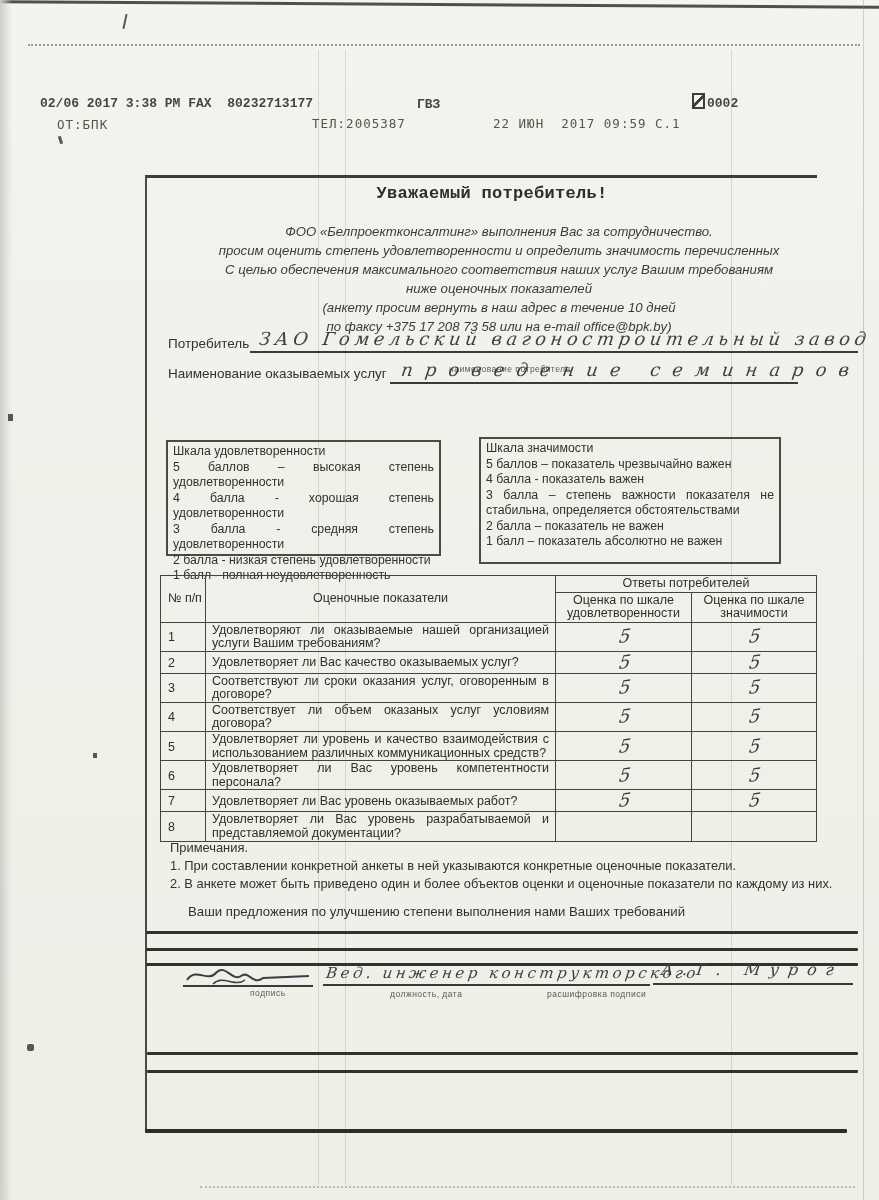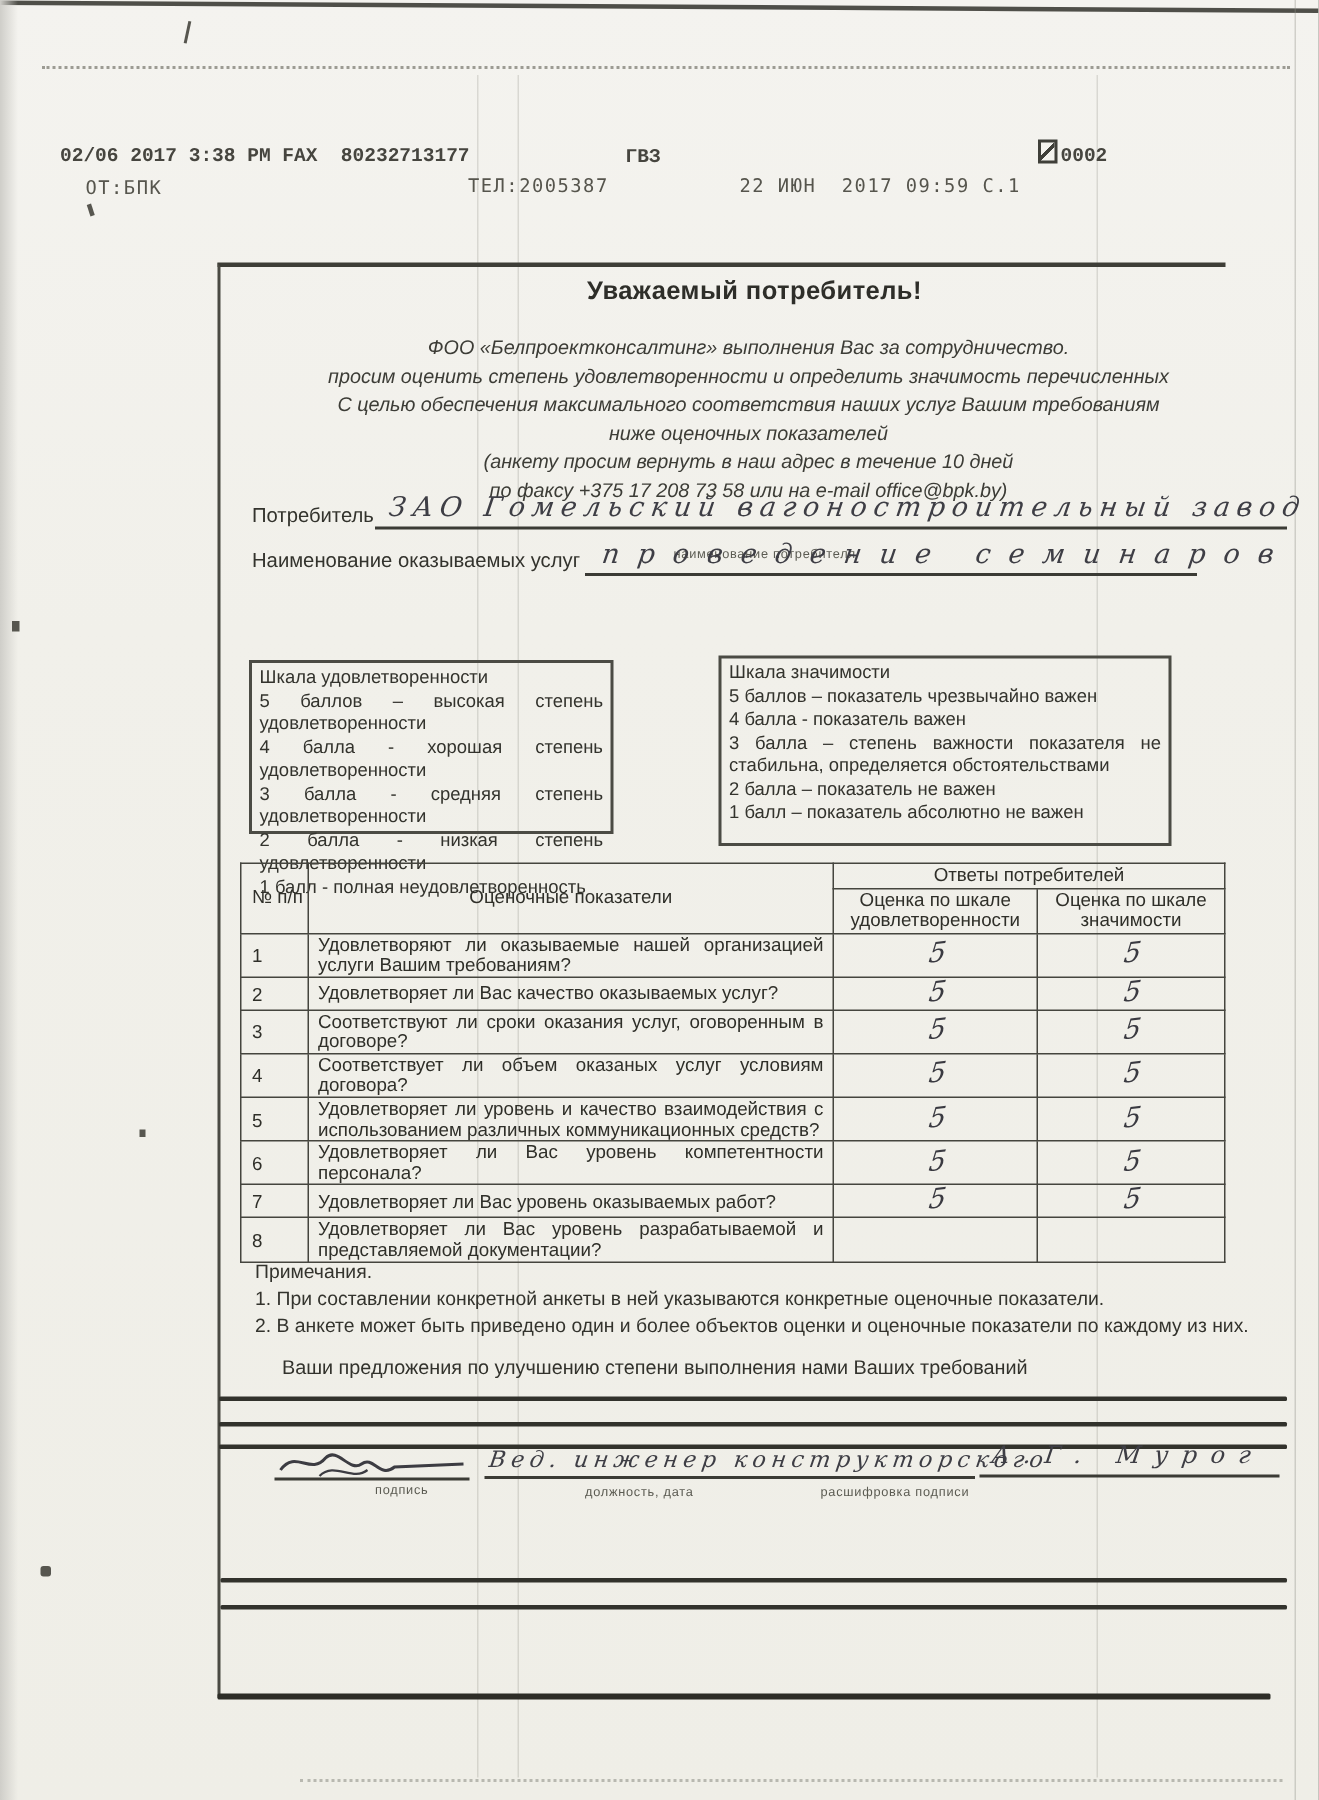"Уважаемый потребитель!" div.abs { font-family: none -> Liberation Mono, monospace; left: 163px -> 152px }
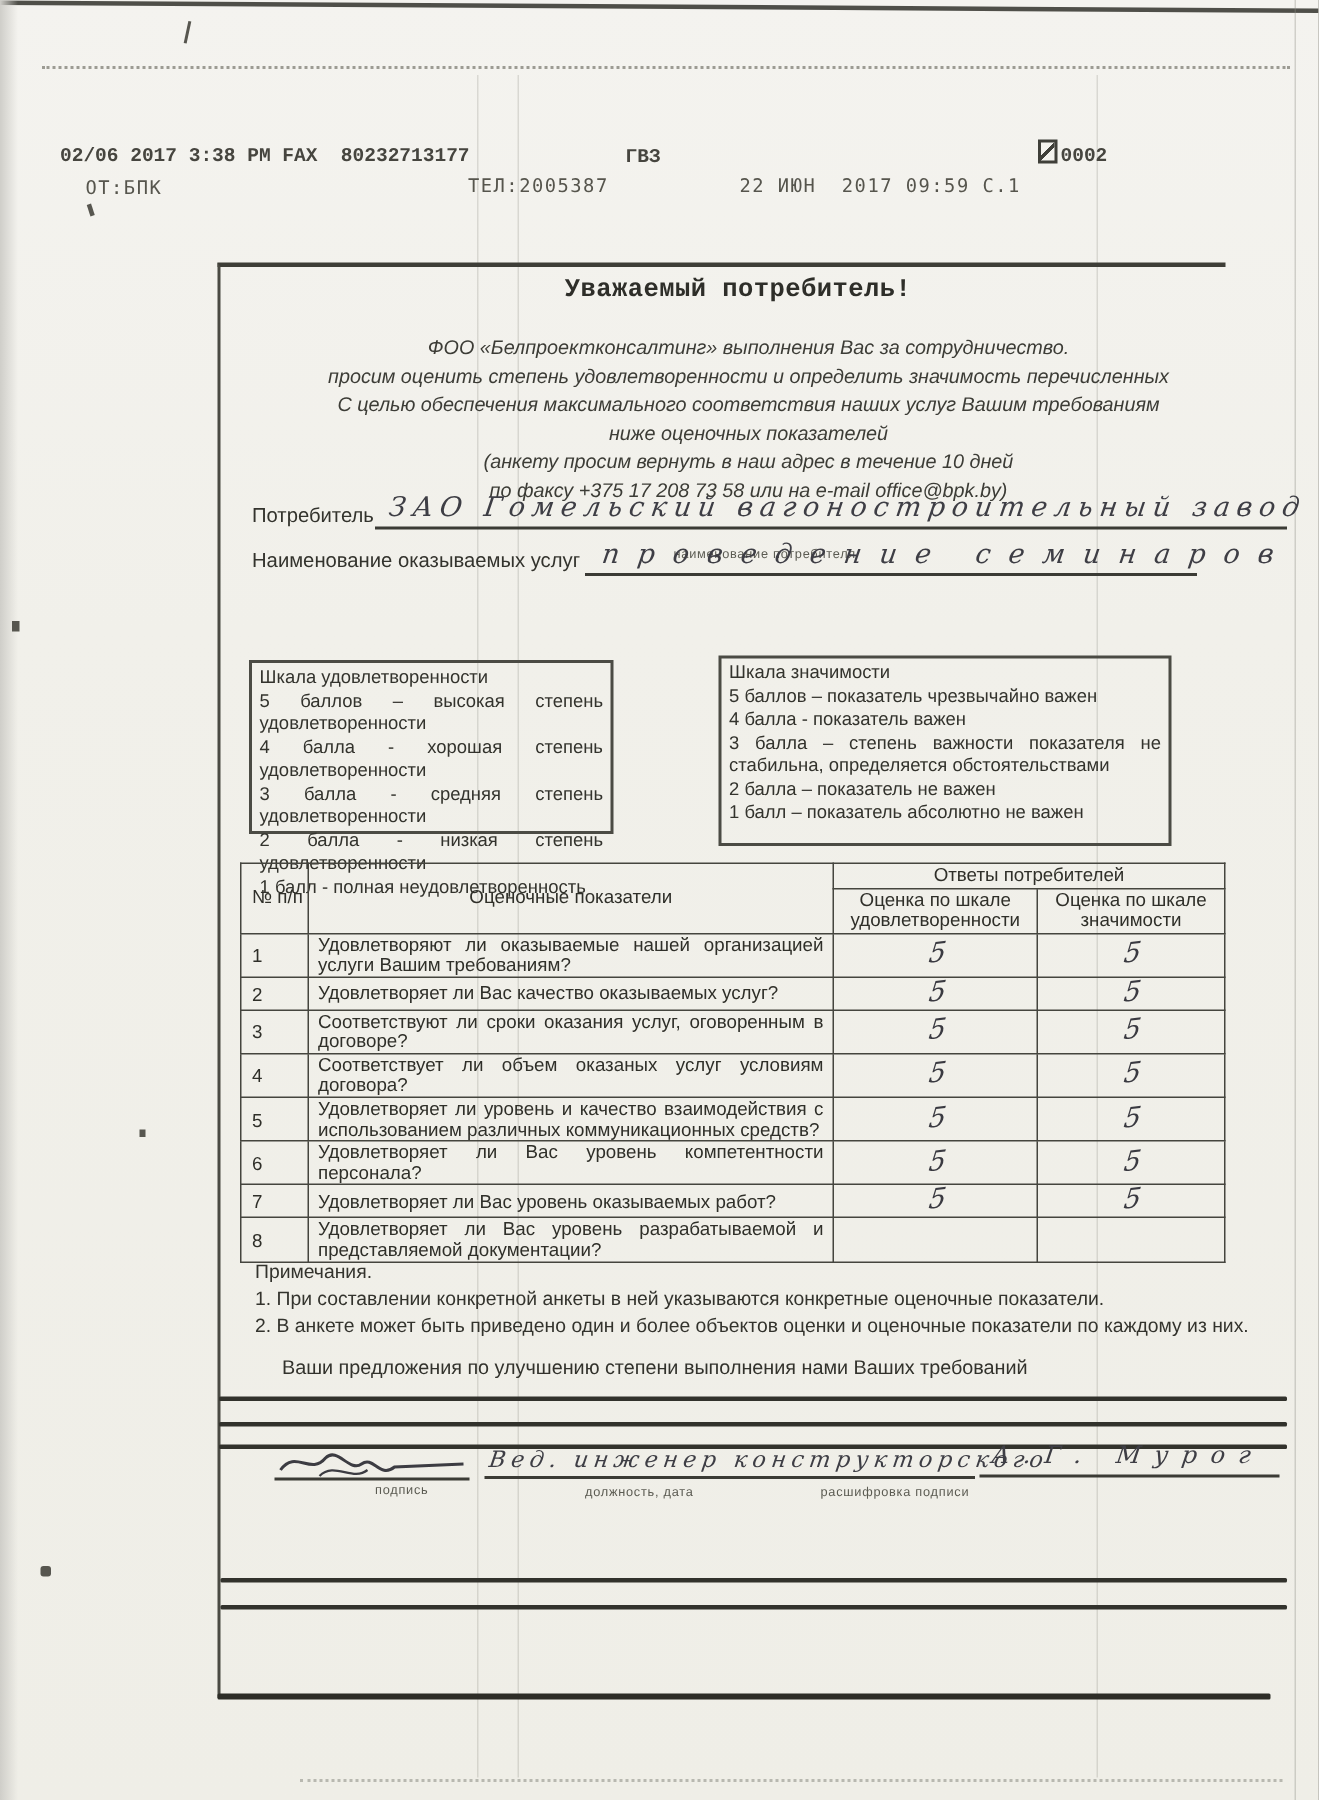"Шкала удовлетворенности" div.abs { width: 243px -> 275px }
